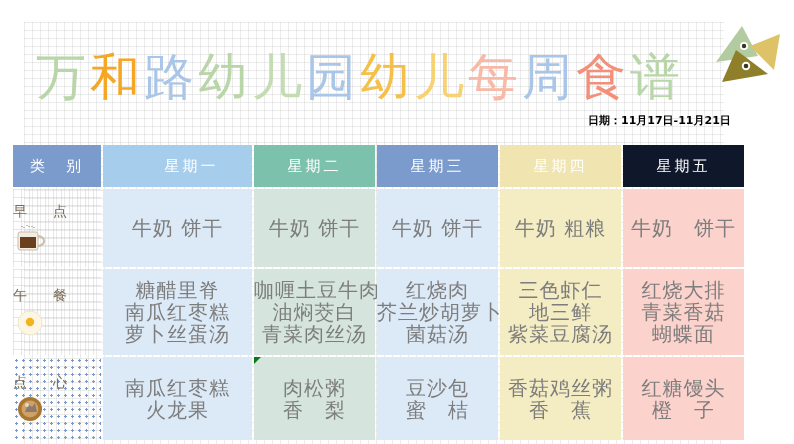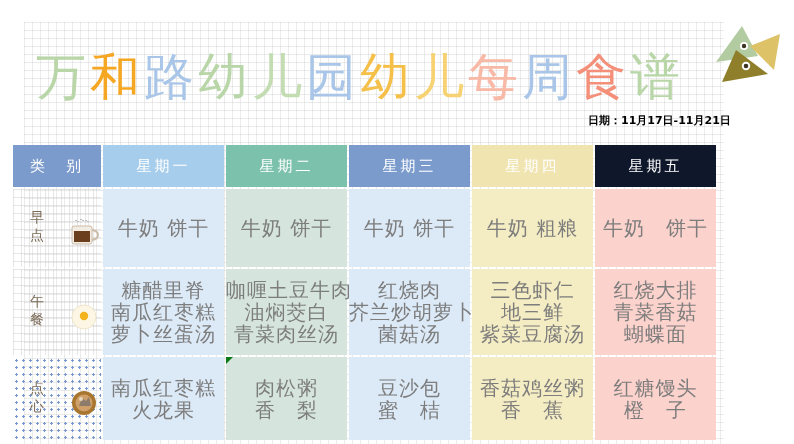"星期一" th.hdr { padding-left: none -> 28px }
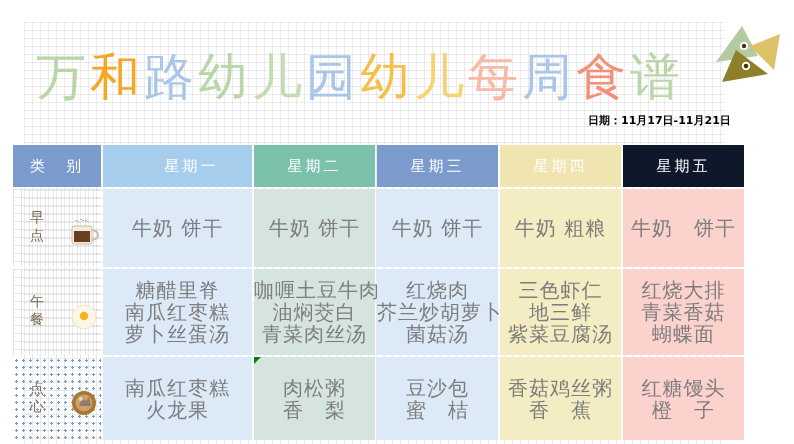"早 点" .cat-inner { align-items: flex-end -> flex-start; flex-direction: row -> column }
